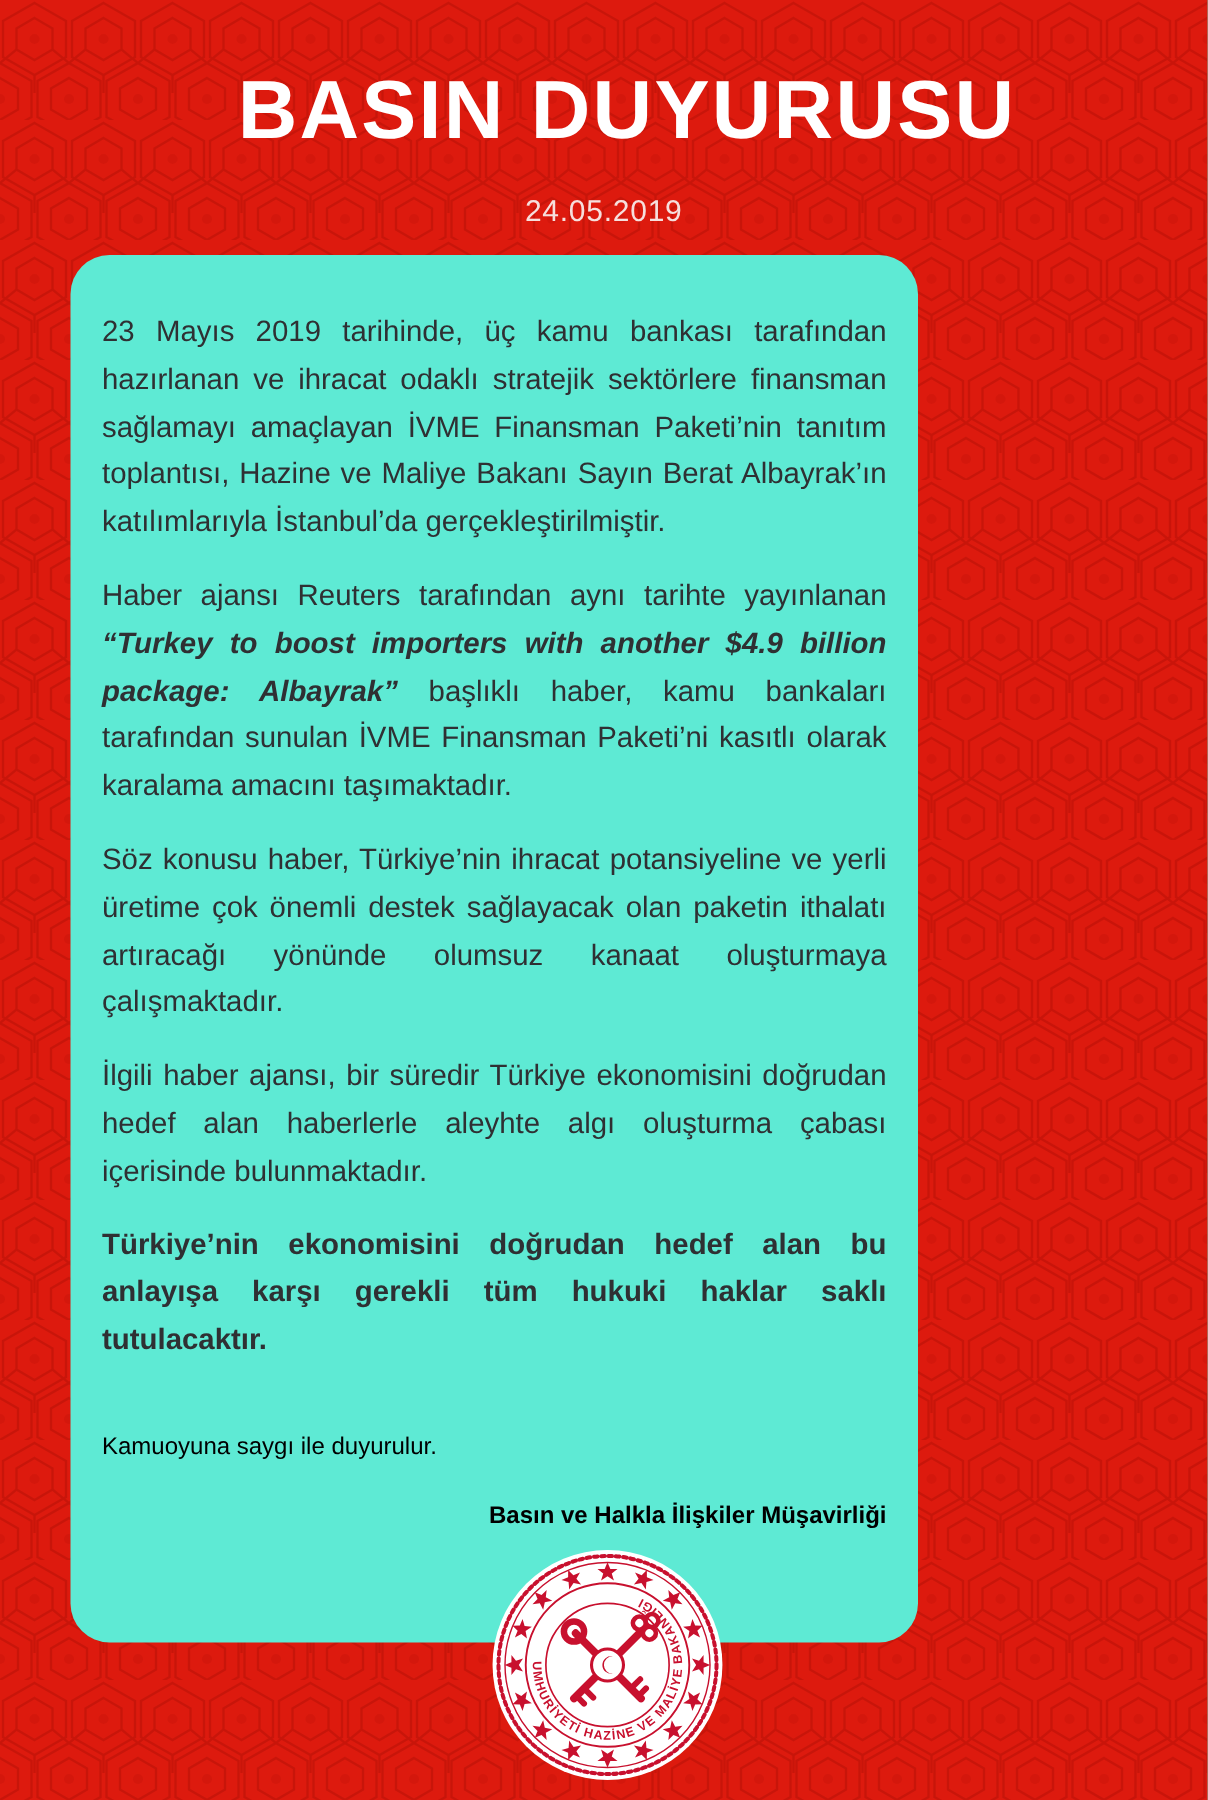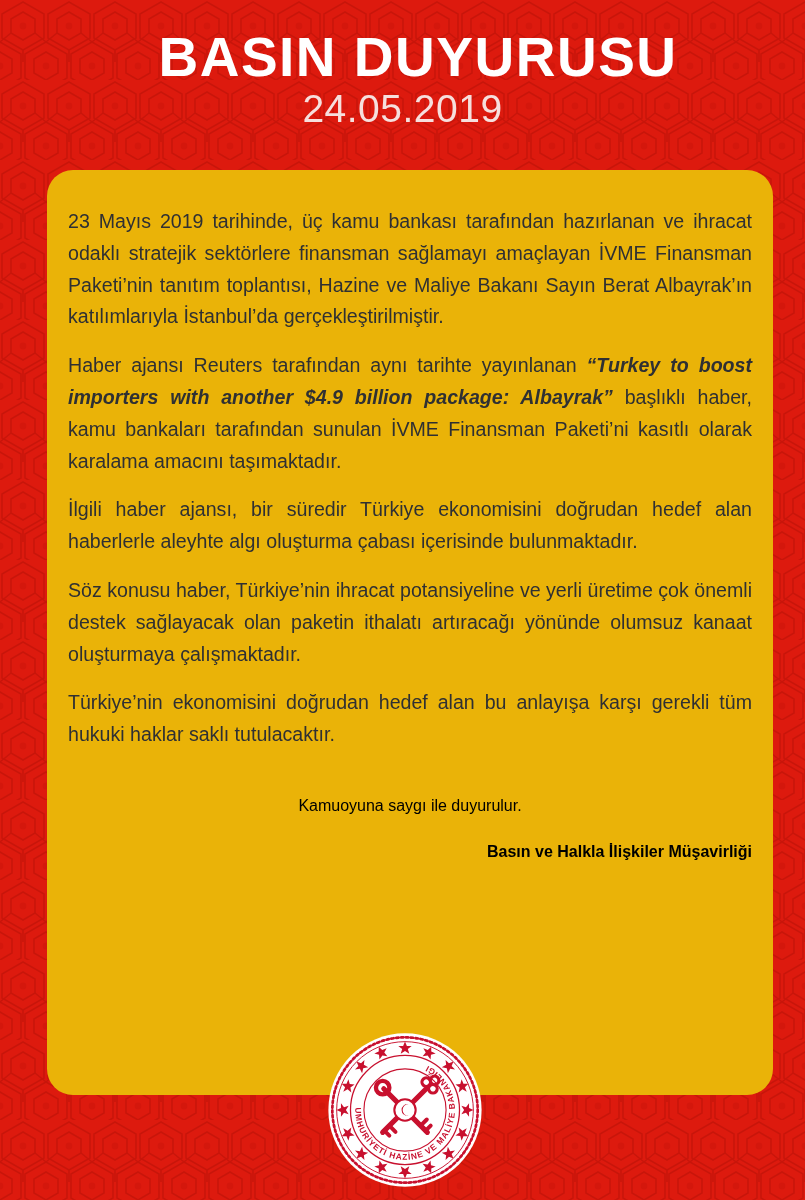"BASIN DUYURUSU" #title { margin: 0 -> 16px }
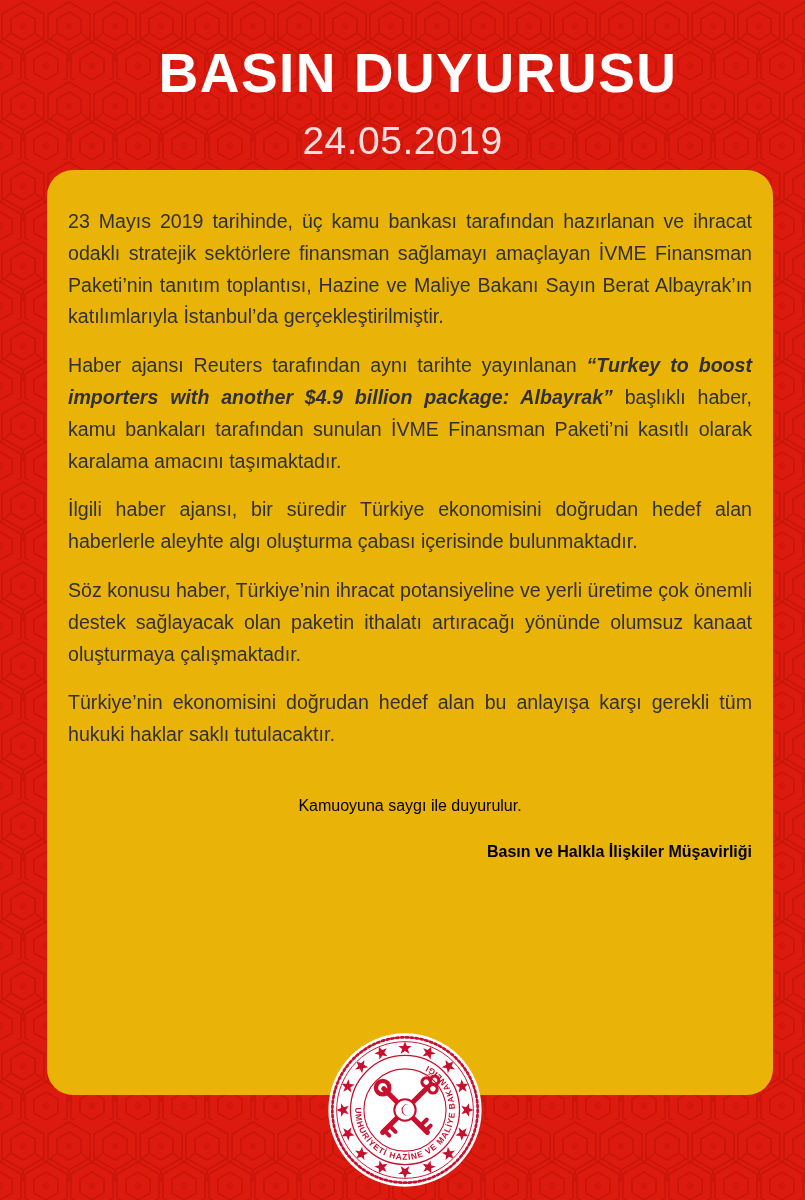"24.05.2019" #date { font-size: 39px -> 20px }
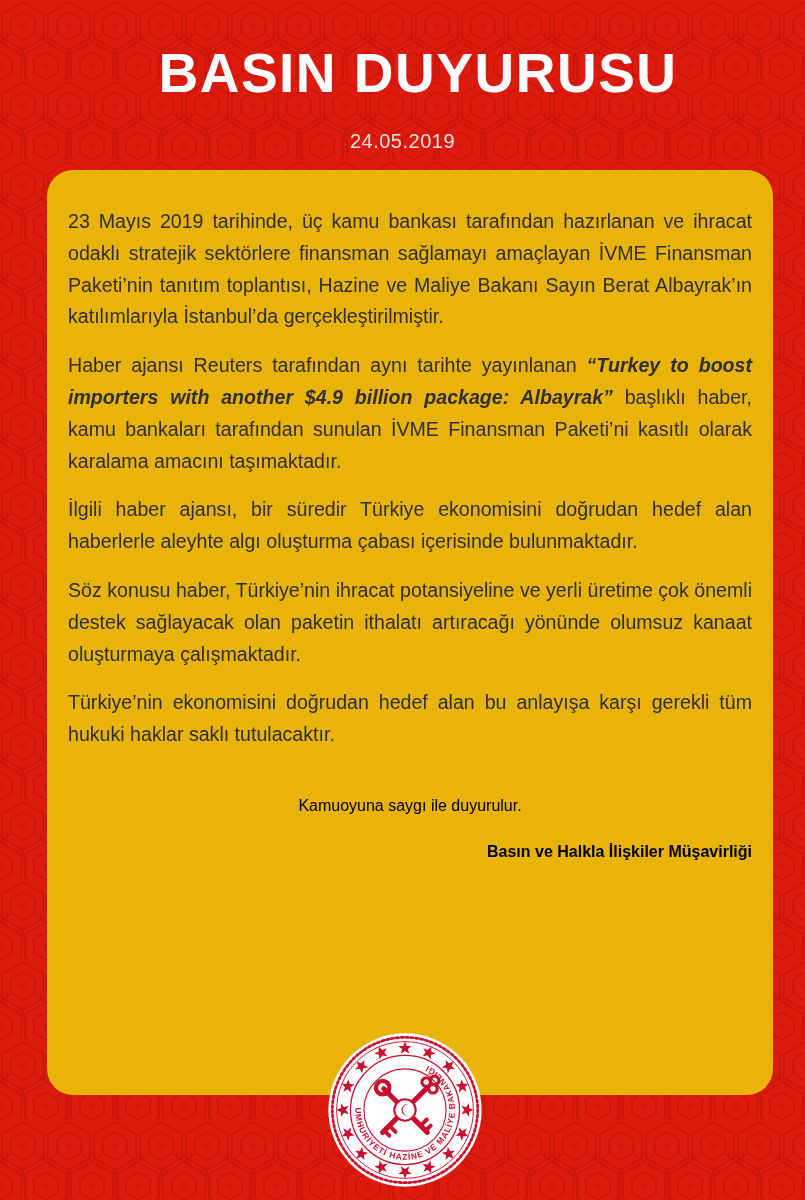"23 Mayıs 2019 tarihinde, üç" #card { background: #eab308 -> #5eead4; width: 726px -> 565px }
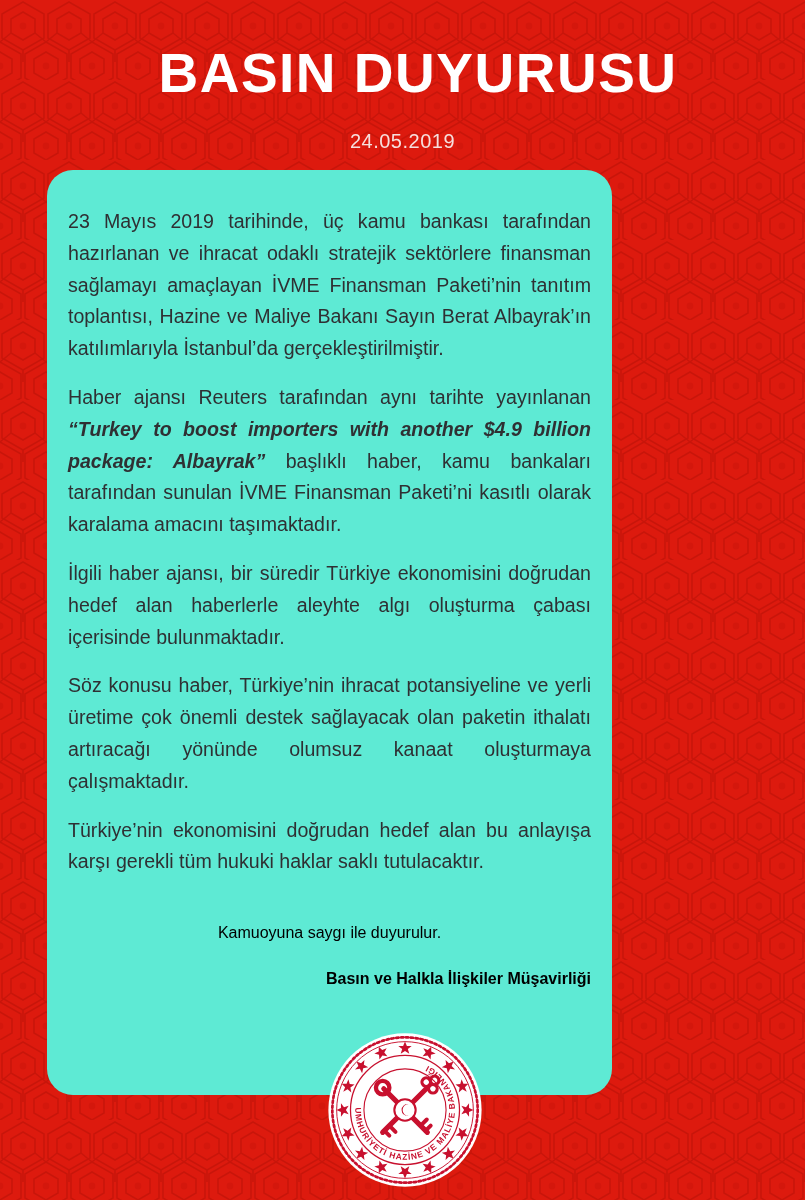"İlgili haber ajansı, bir süredir" p { order: before "Söz konusu haber, Türkiye’nin ihracat" -> after "Söz konusu haber, Türkiye’nin ihracat" }
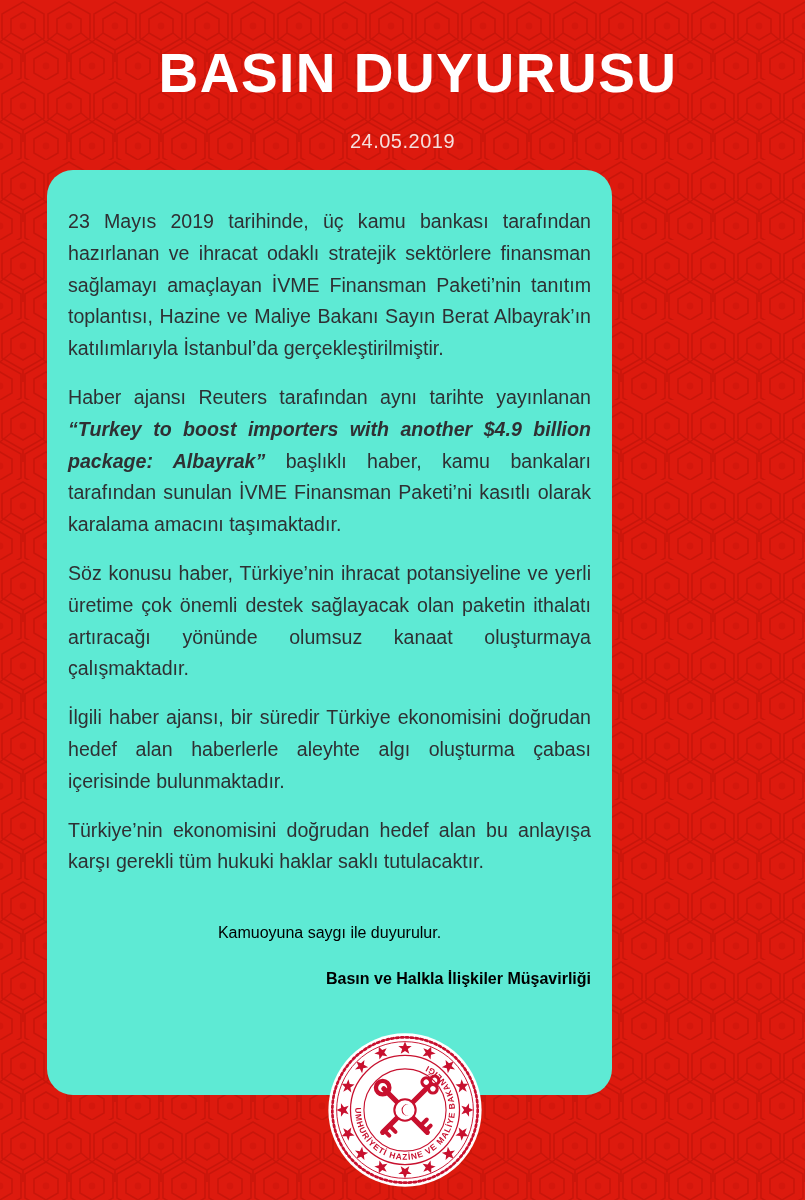"Türkiye’nin ekonomisini doğrudan hedef" #body-text p:last-of-type { font-weight: none -> bold }
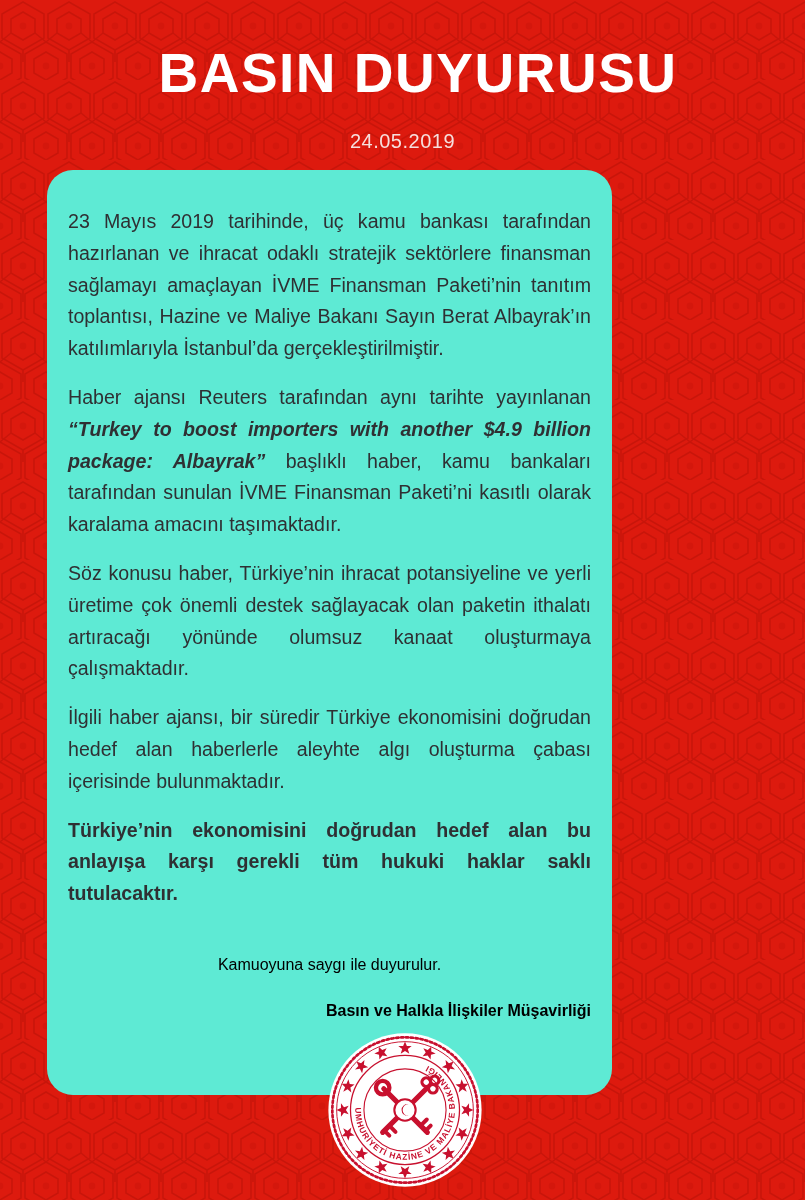"Kamuoyuna saygı ile duyurulur." #closing { text-align: center -> left }
